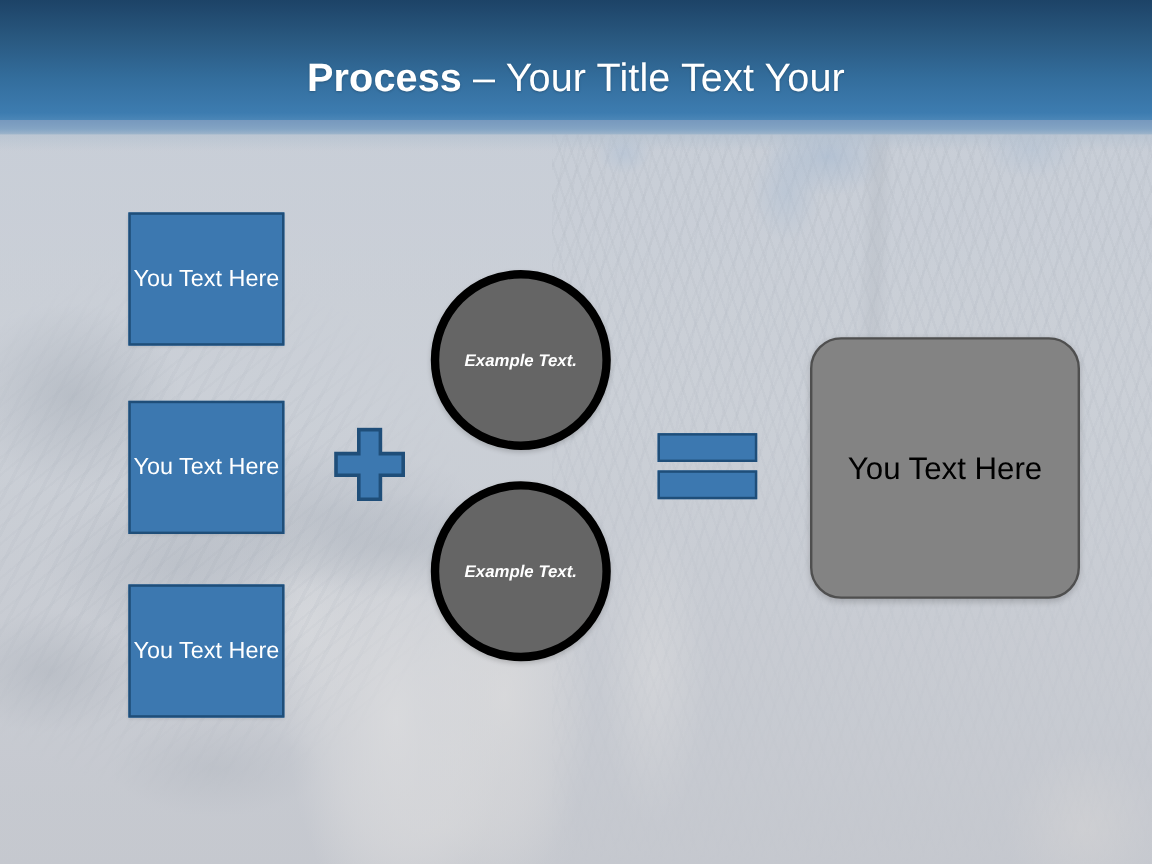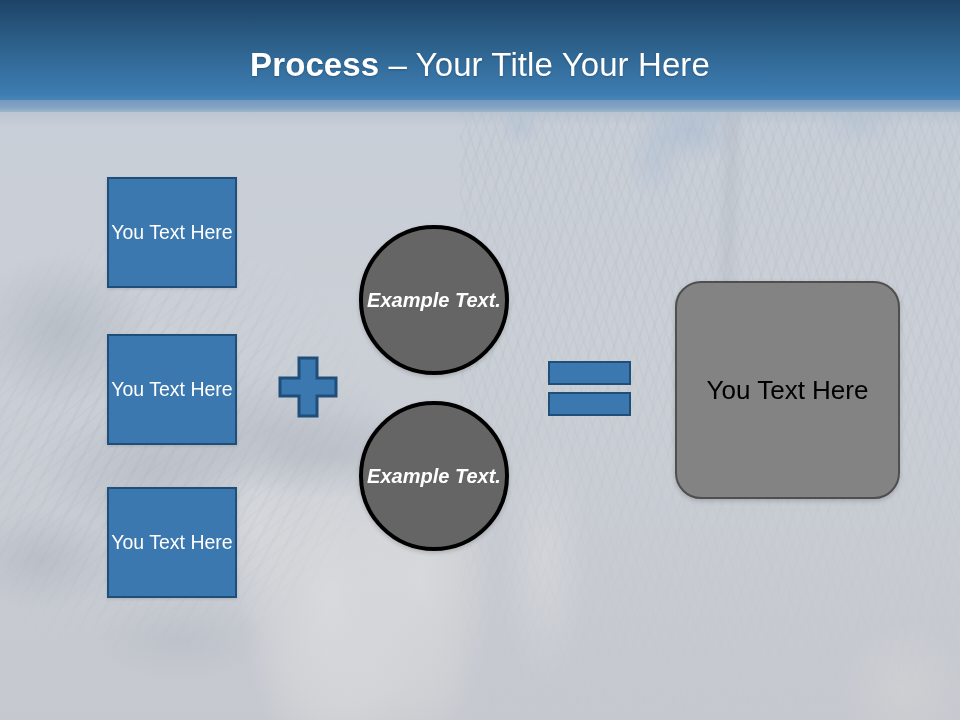"– Your Title Your Here" span.t-rest { text: Your Here -> Text Your }
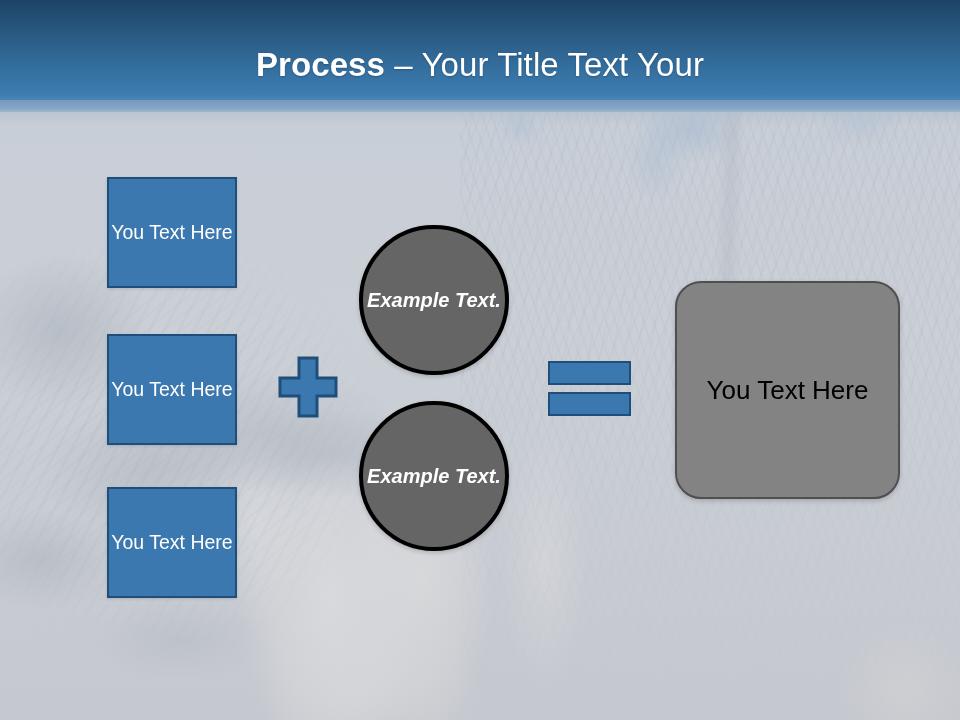"Example Text." .gray-circle { border: 4px solid #000000 -> 7px solid #000000; font-size: 20px -> 14px }
